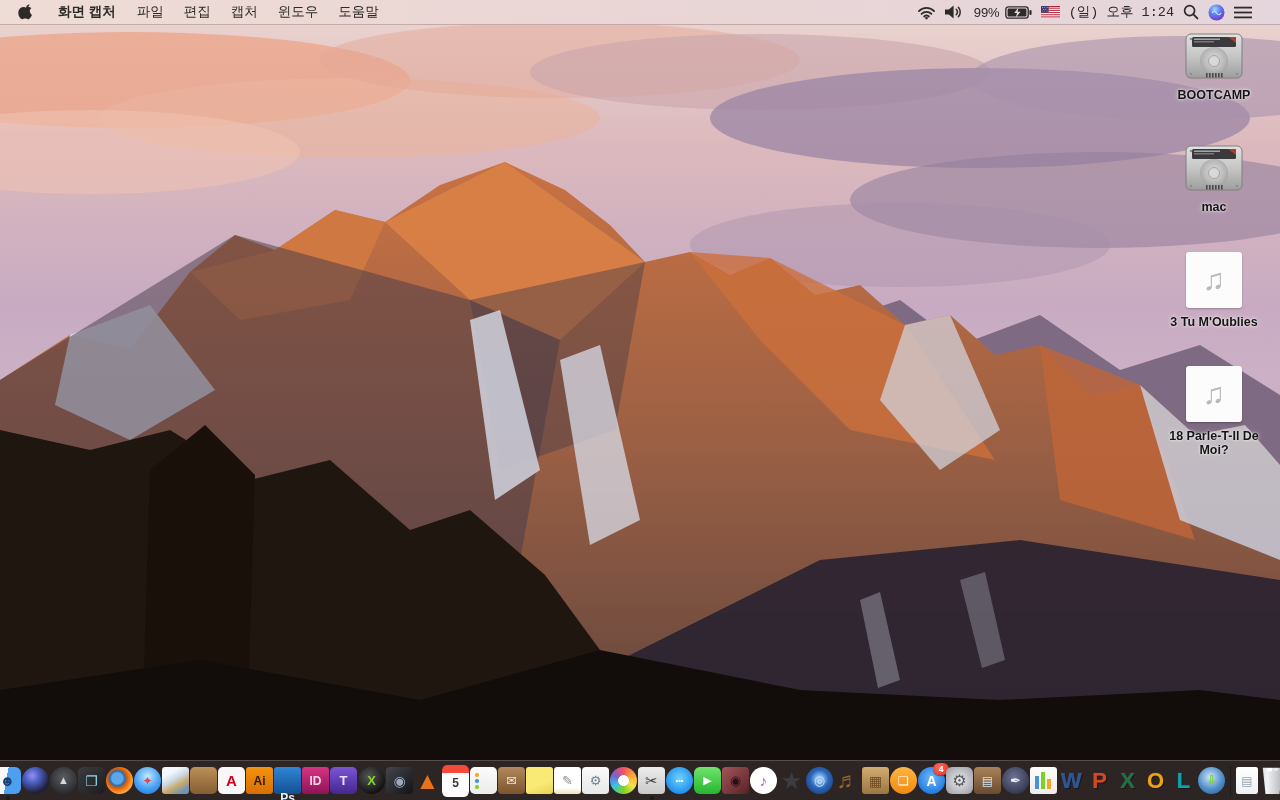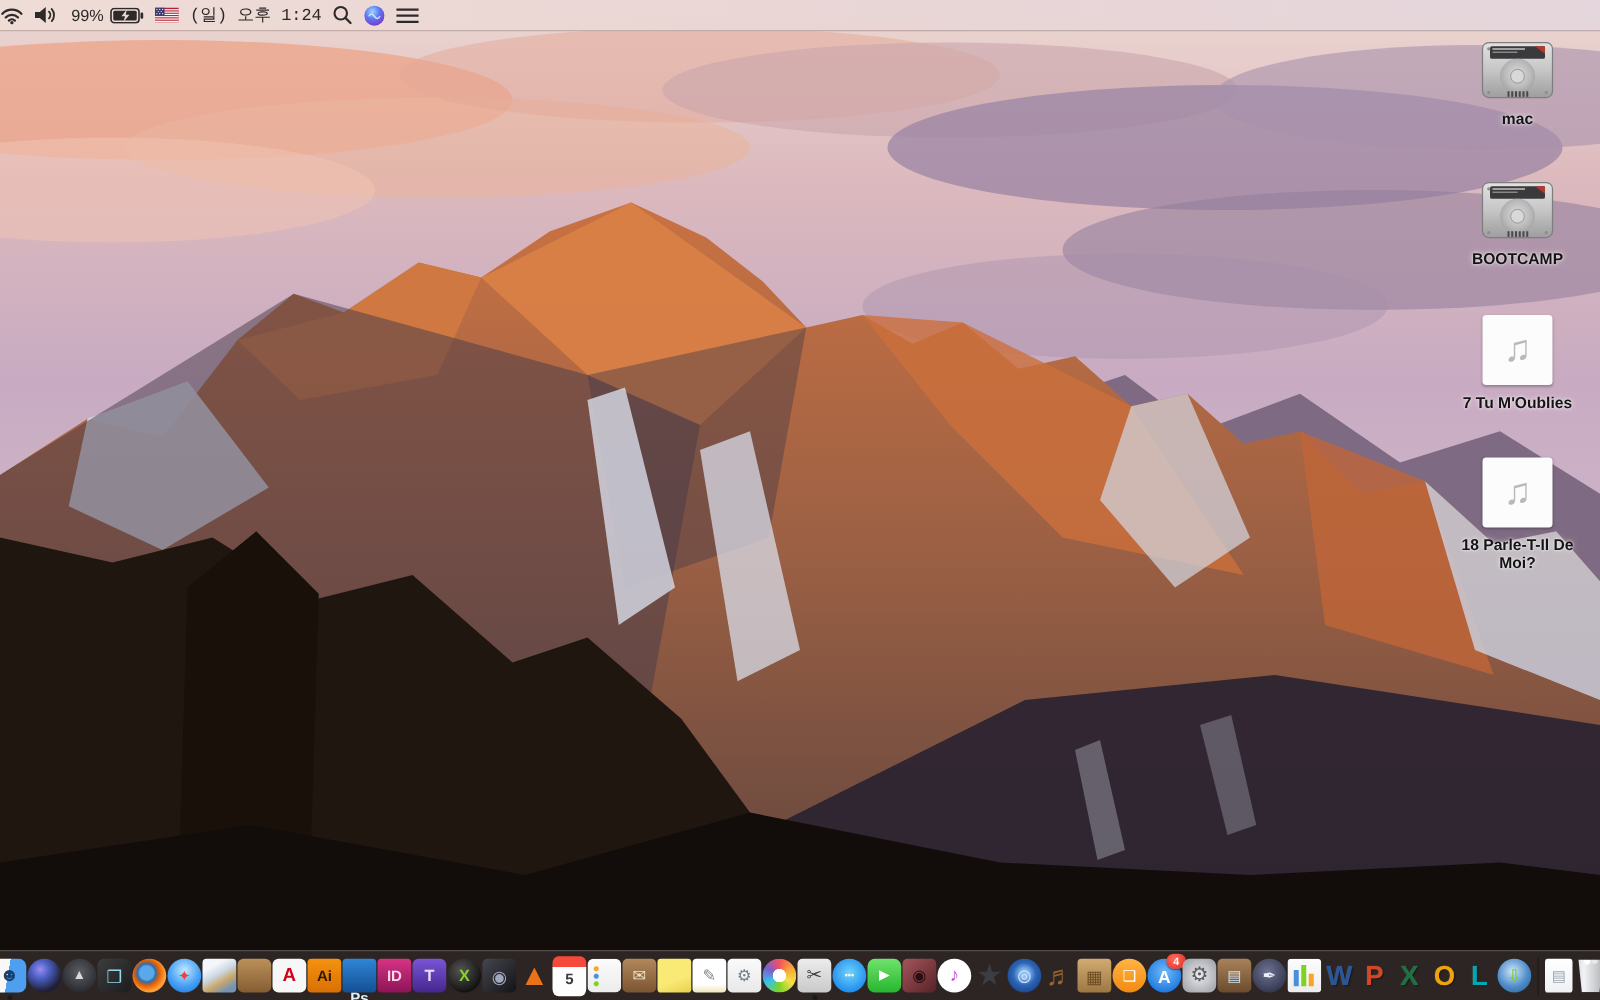"화면 캡처" div.menu-left { html: none -> <div> <div> <svg> <path></path> </svg> </div> <div>화면 캡처</div> <div>파일</div> <div>편집</div> <div>캡처</div> <div>윈도우</div> <div>도움말</div> </div> }
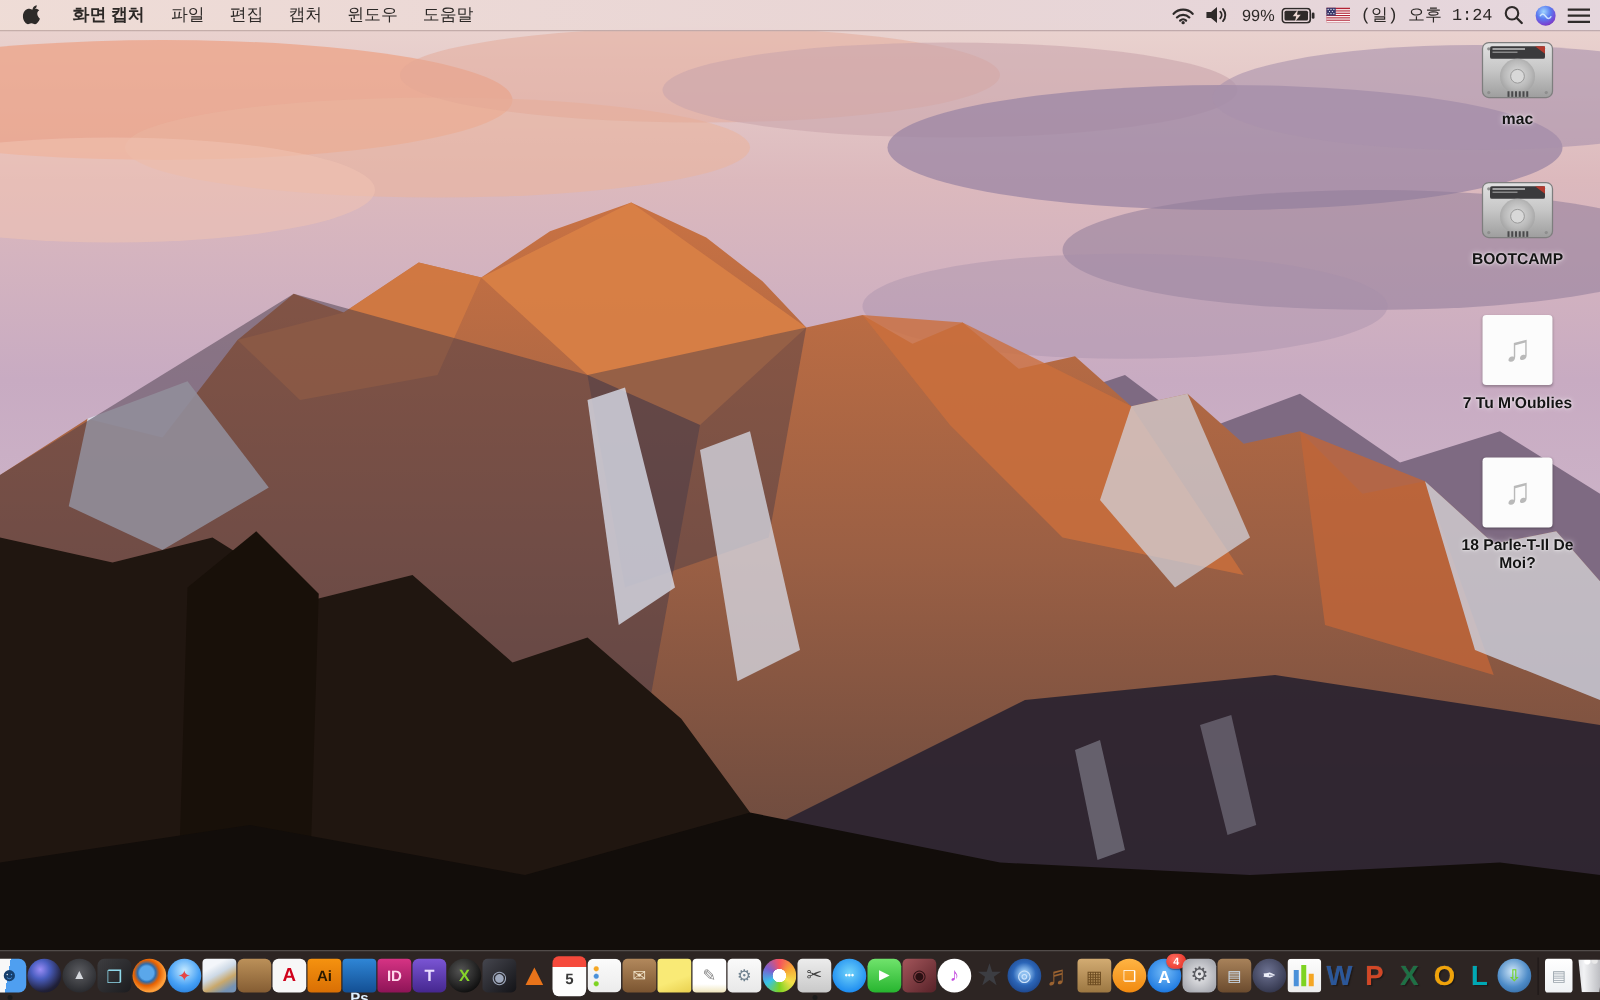"99%" .menu-right { padding-right: 8px -> 28px }
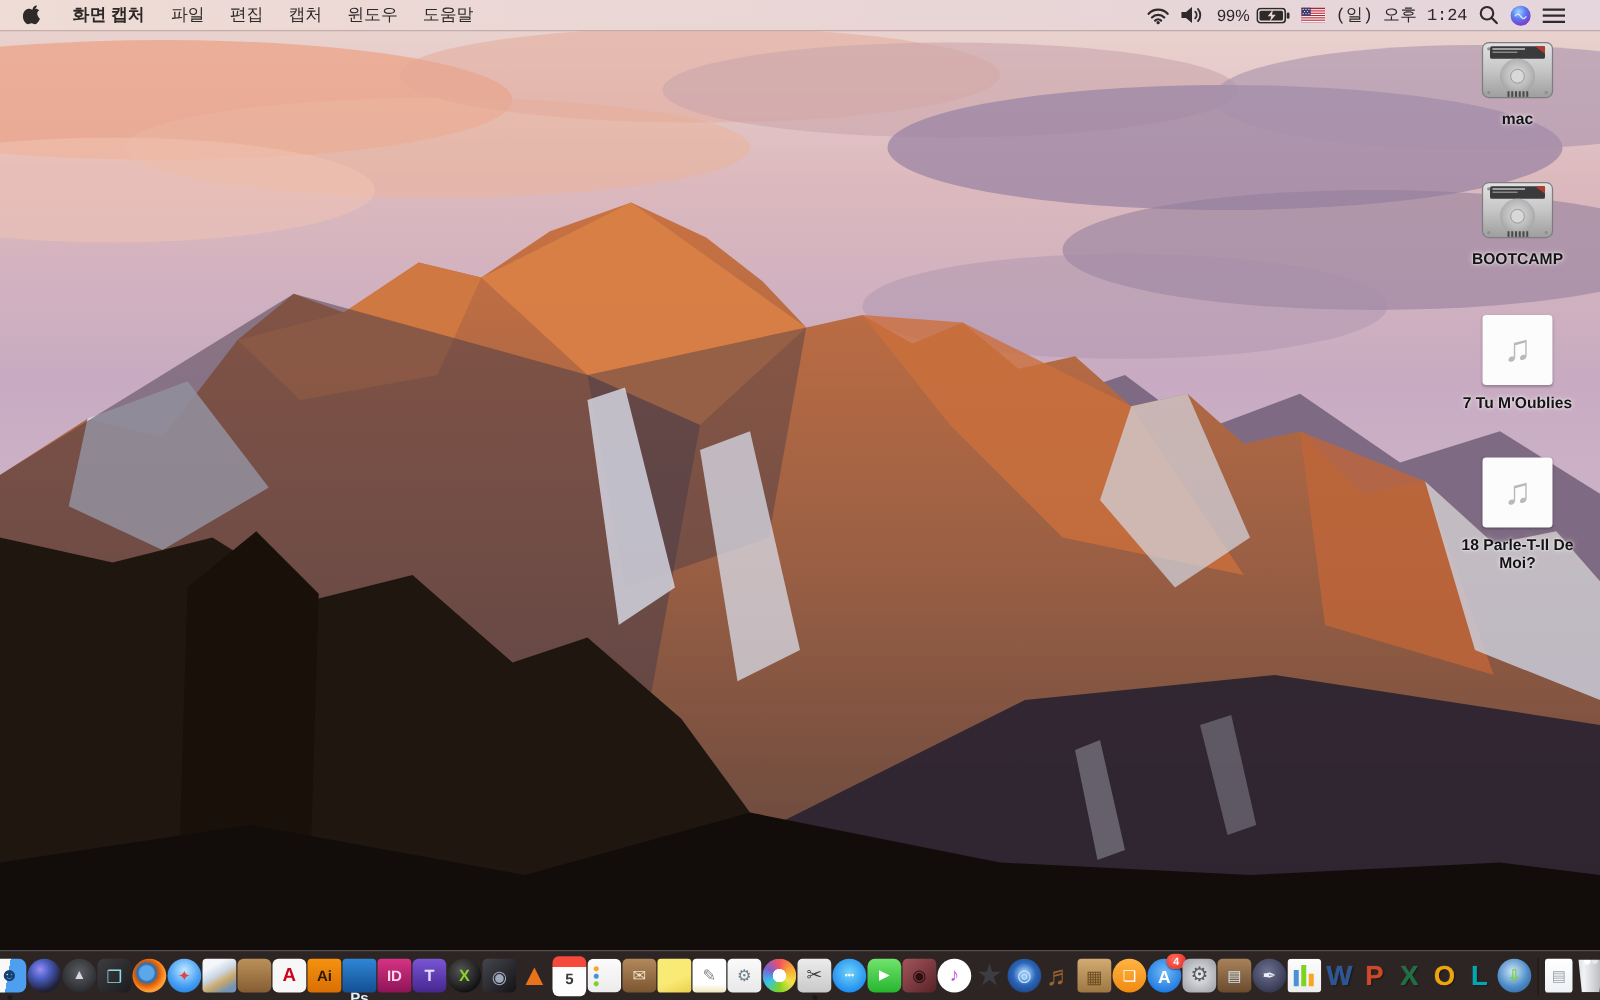"mac" div.desktop-icon { order: before "BOOTCAMP" -> after "BOOTCAMP" }
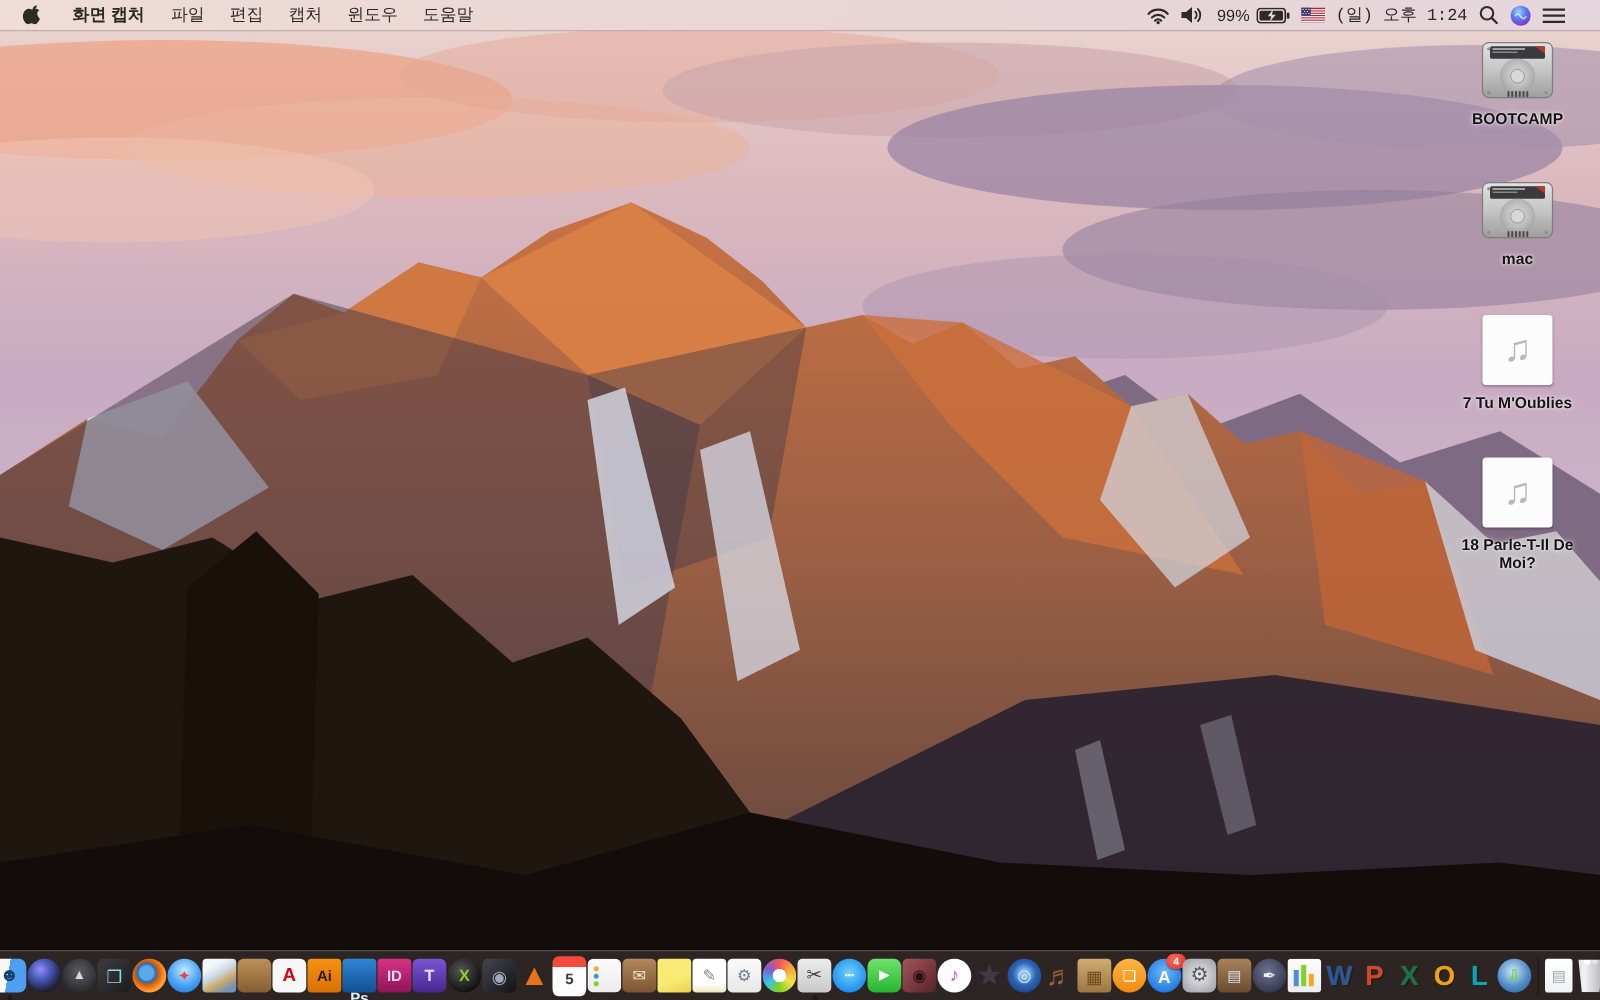"7 Tu M'Oublies" div.di-label { text: 7 -> 3 }
